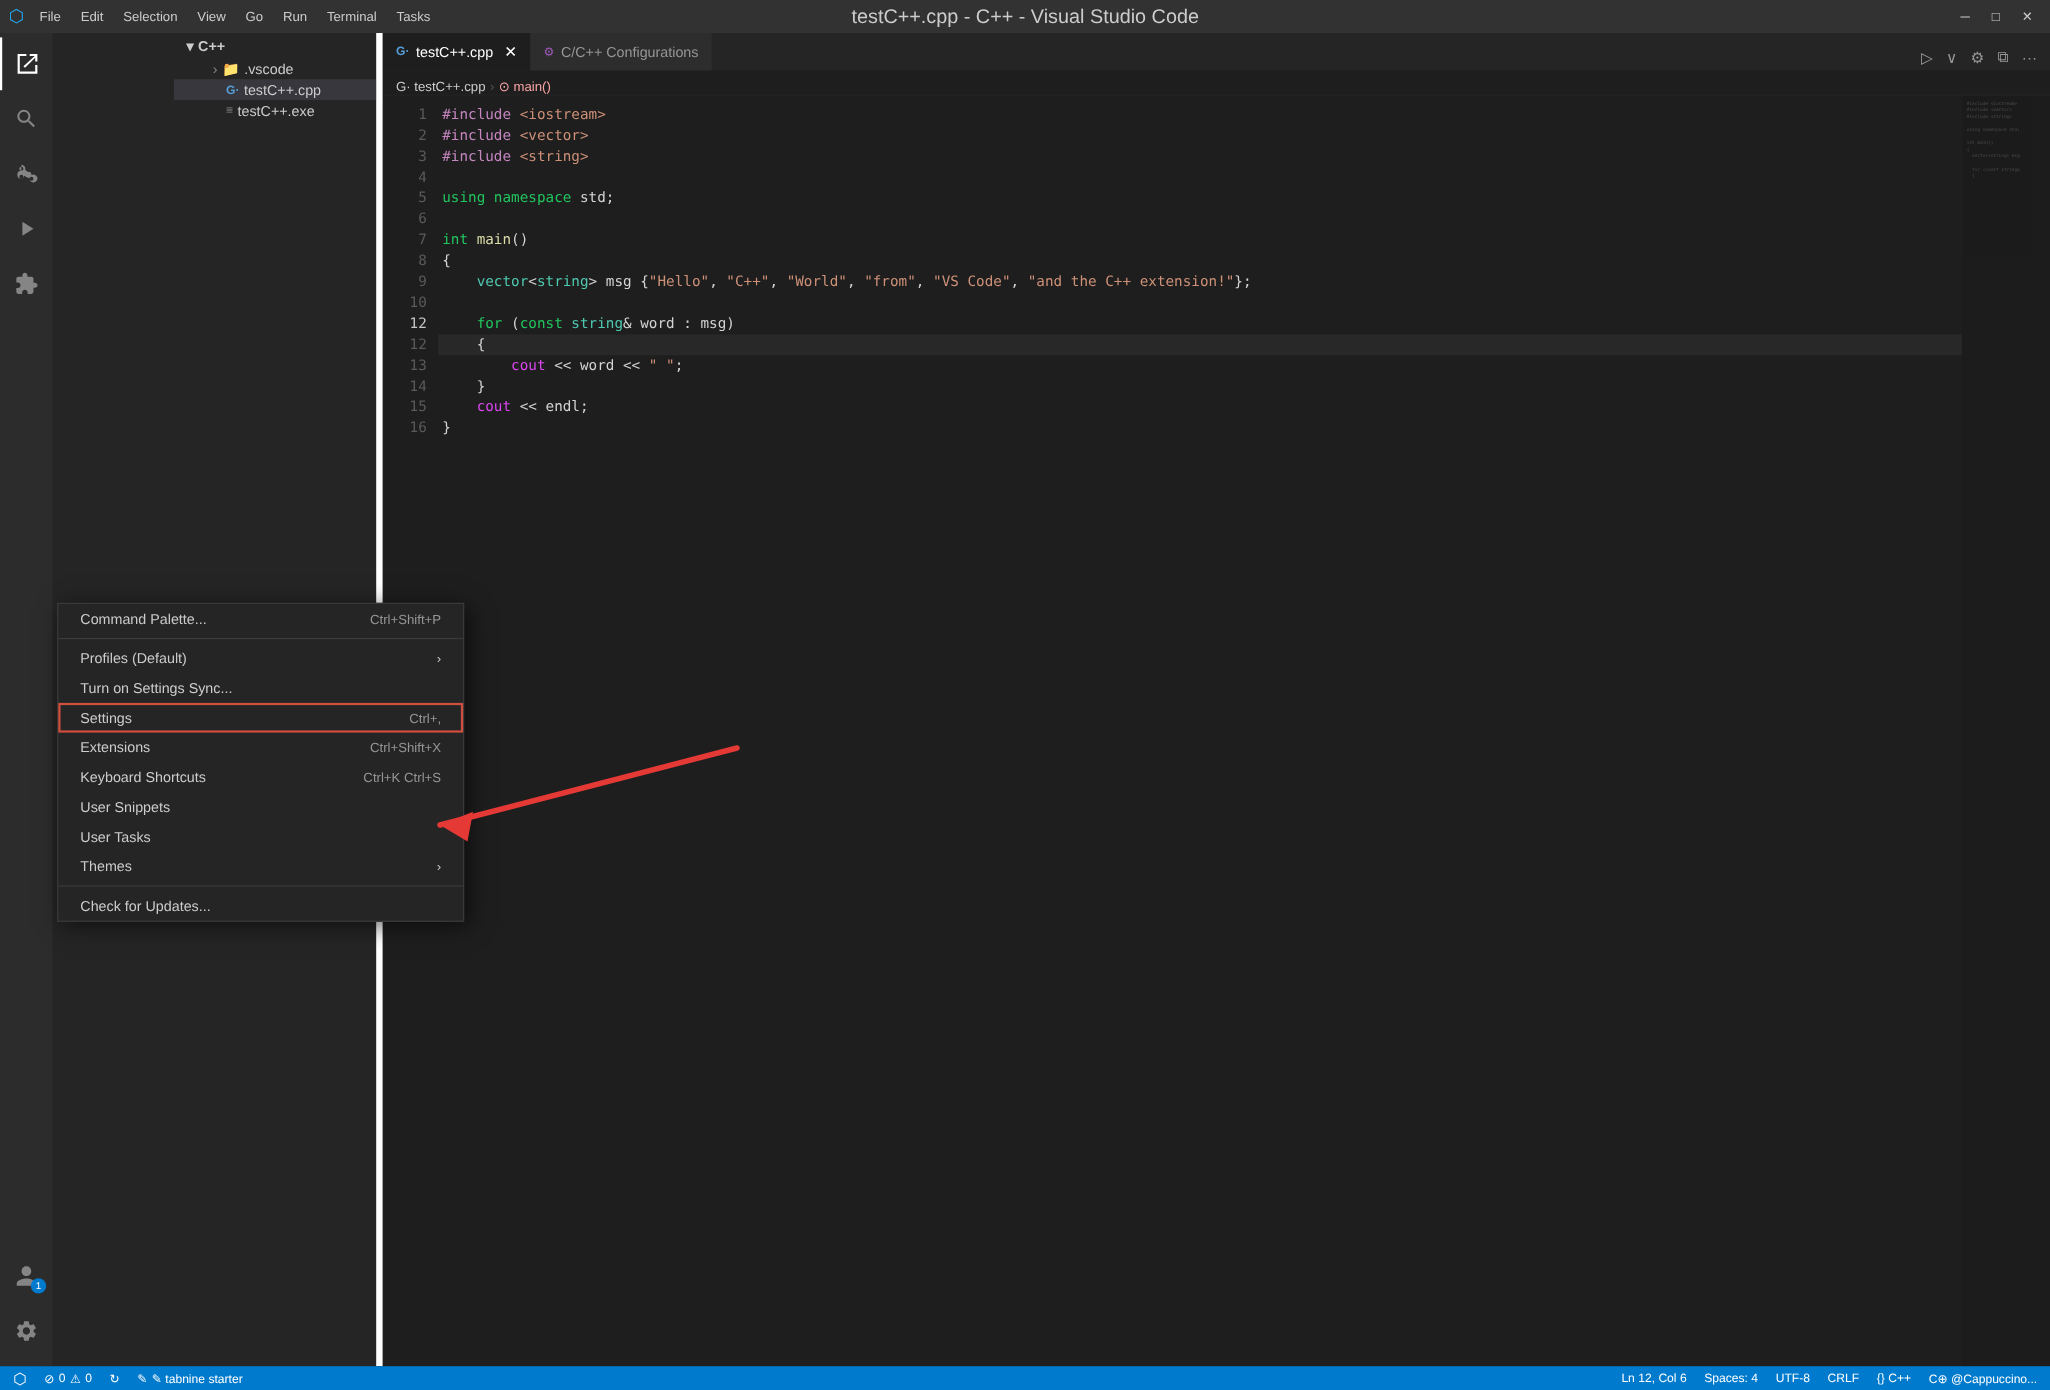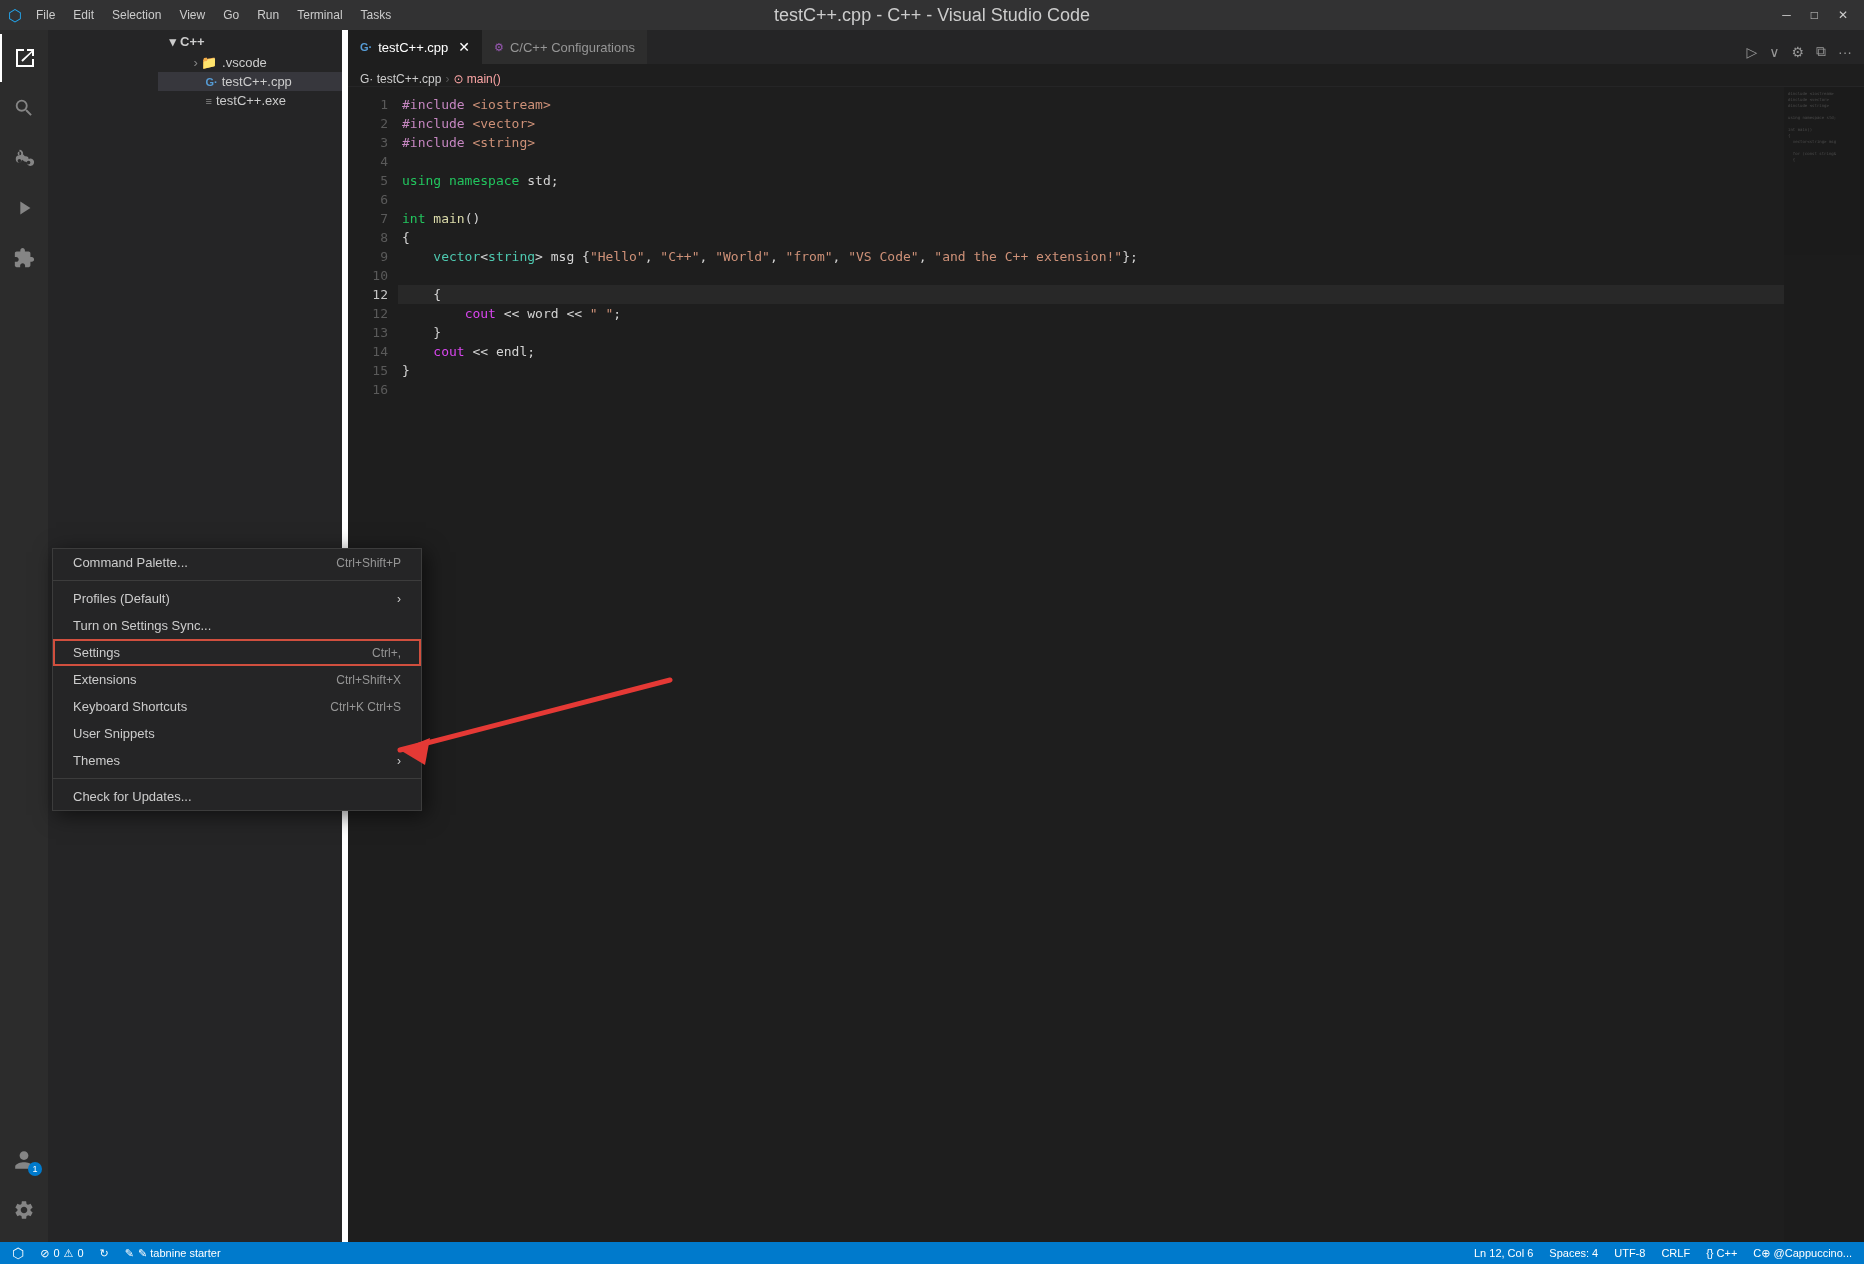"for (const string& word :" div.code-line { html: none -> <div><span> </span><span>for</span><span> (</span><span>const</span><span> </span><span>string</span><span>&amp; word : msg)</span></div> }
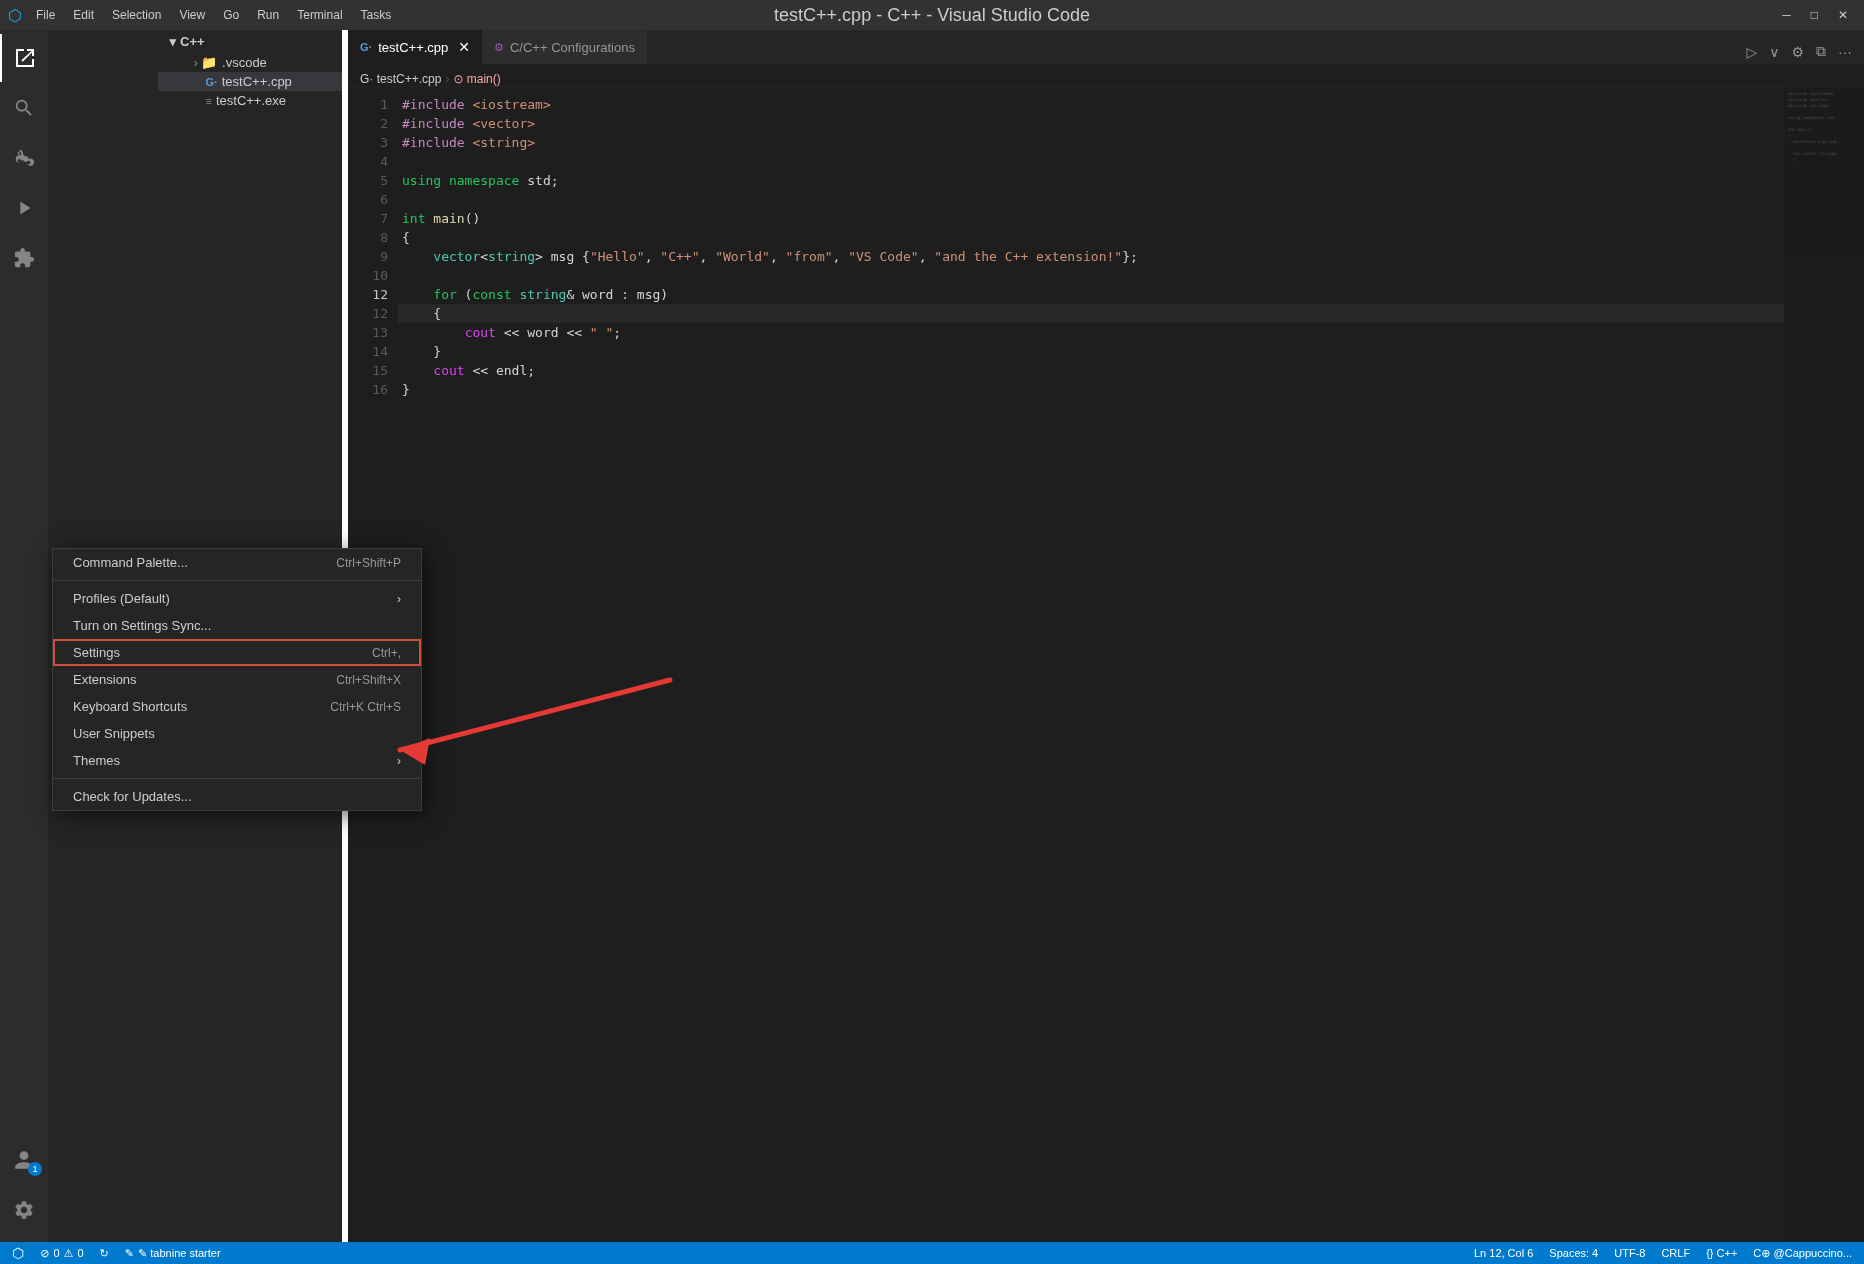"User Tasks" div.menu-item { html: none -> <div> <span>User Tasks</span> </div> }
